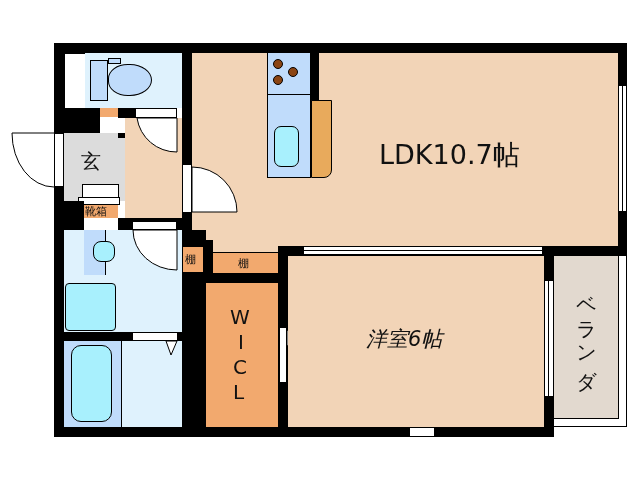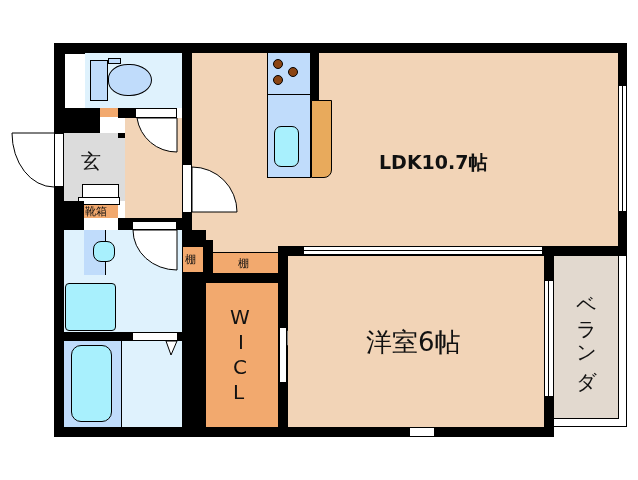"LDK10.7帖" div.label { font-size: 19px -> 27px; font-weight: bold -> none; top: 150px -> 137px }
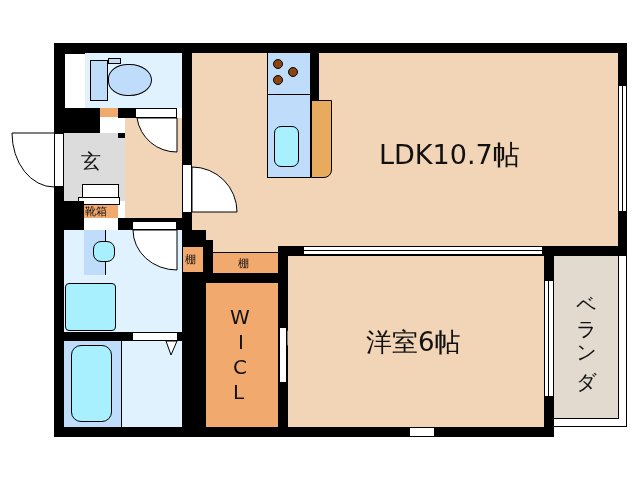"洋室6帖" div.label { font-size: 26px -> 21px; font-style: none -> italic }
